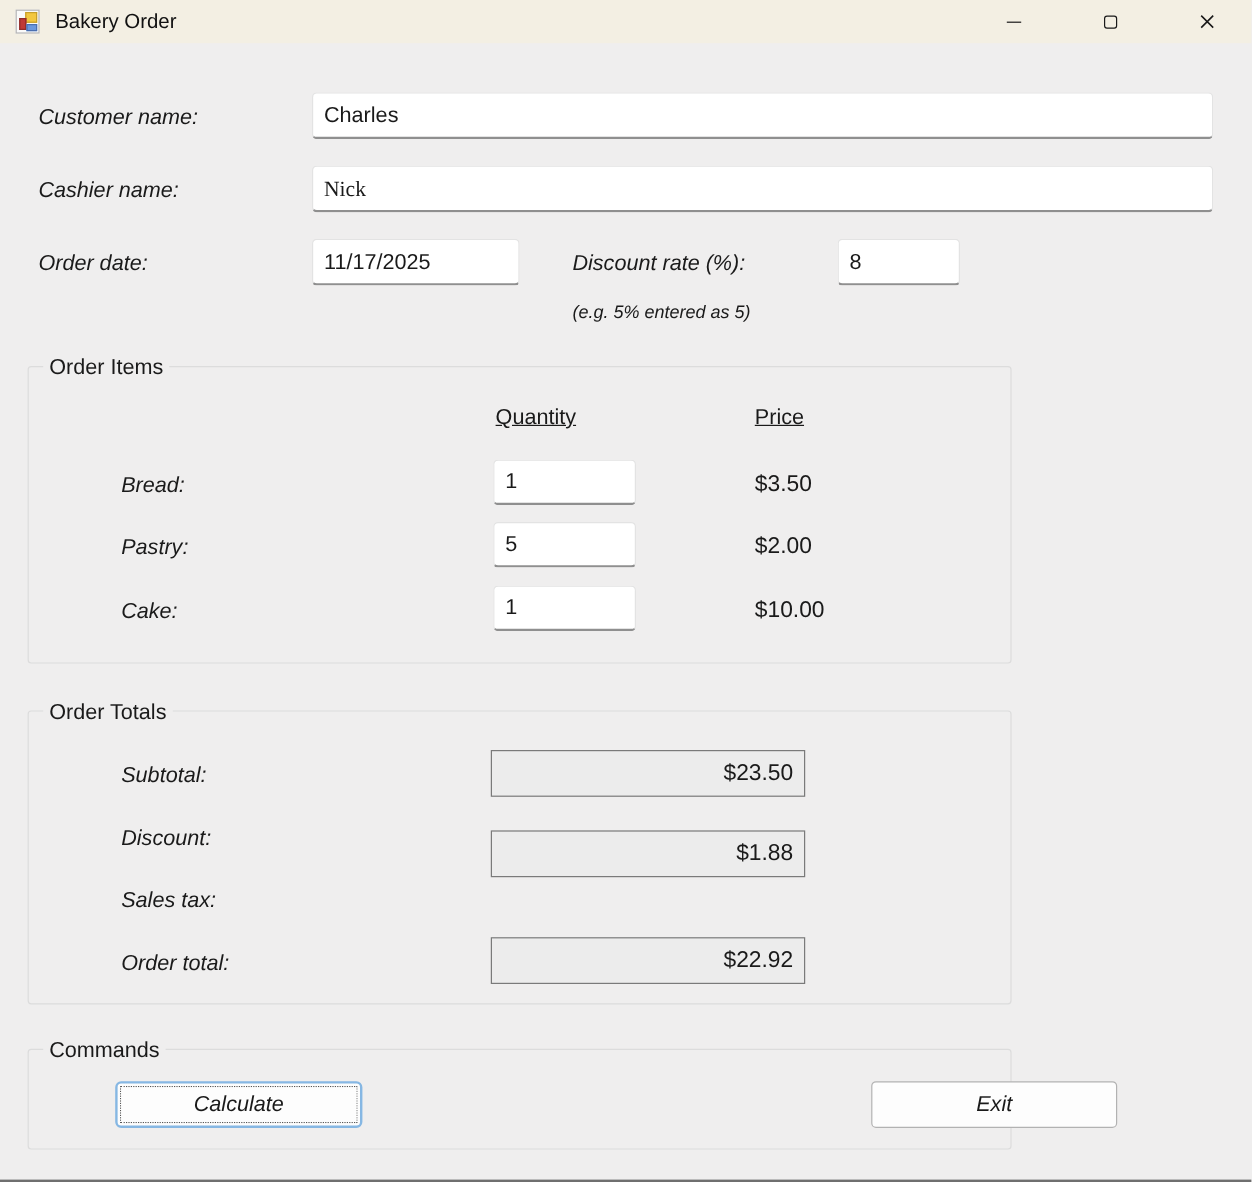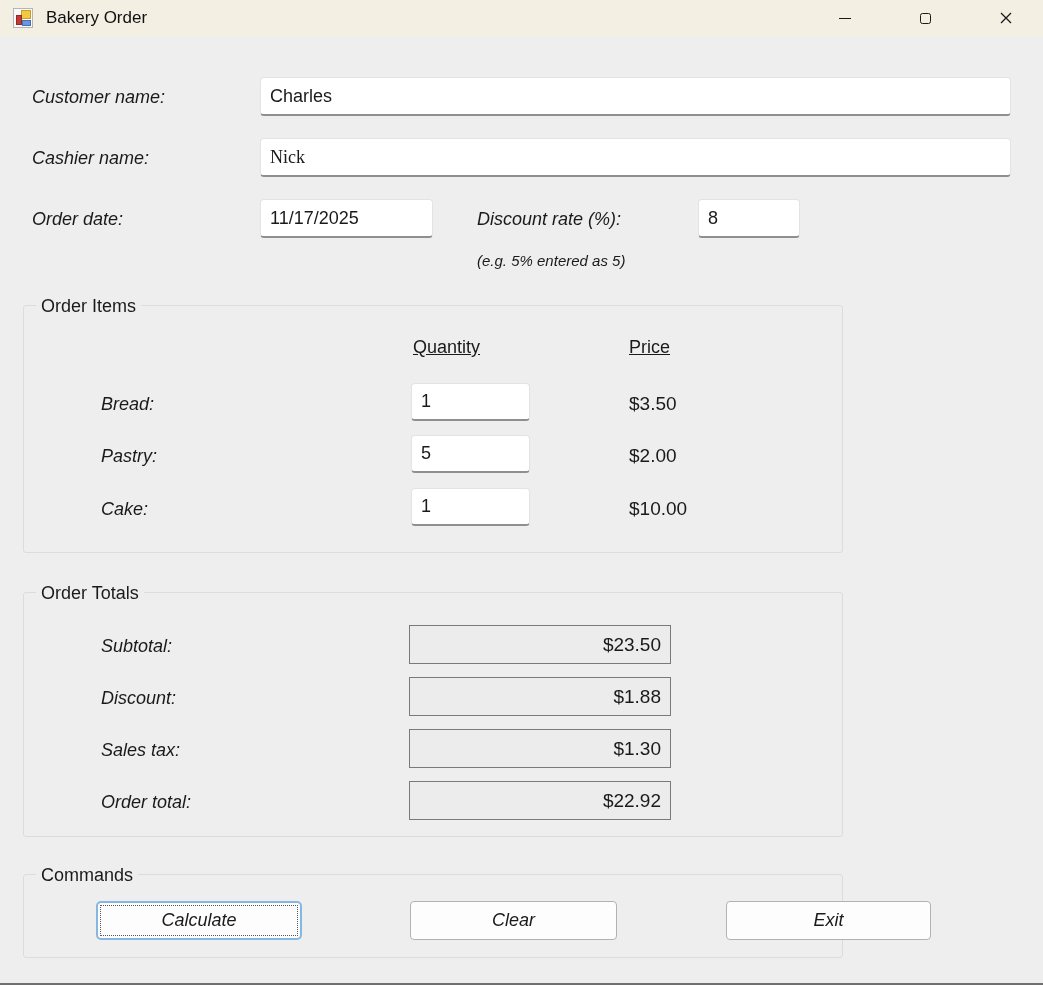"$1.88" div.ro-box { top: 84px -> 99px }
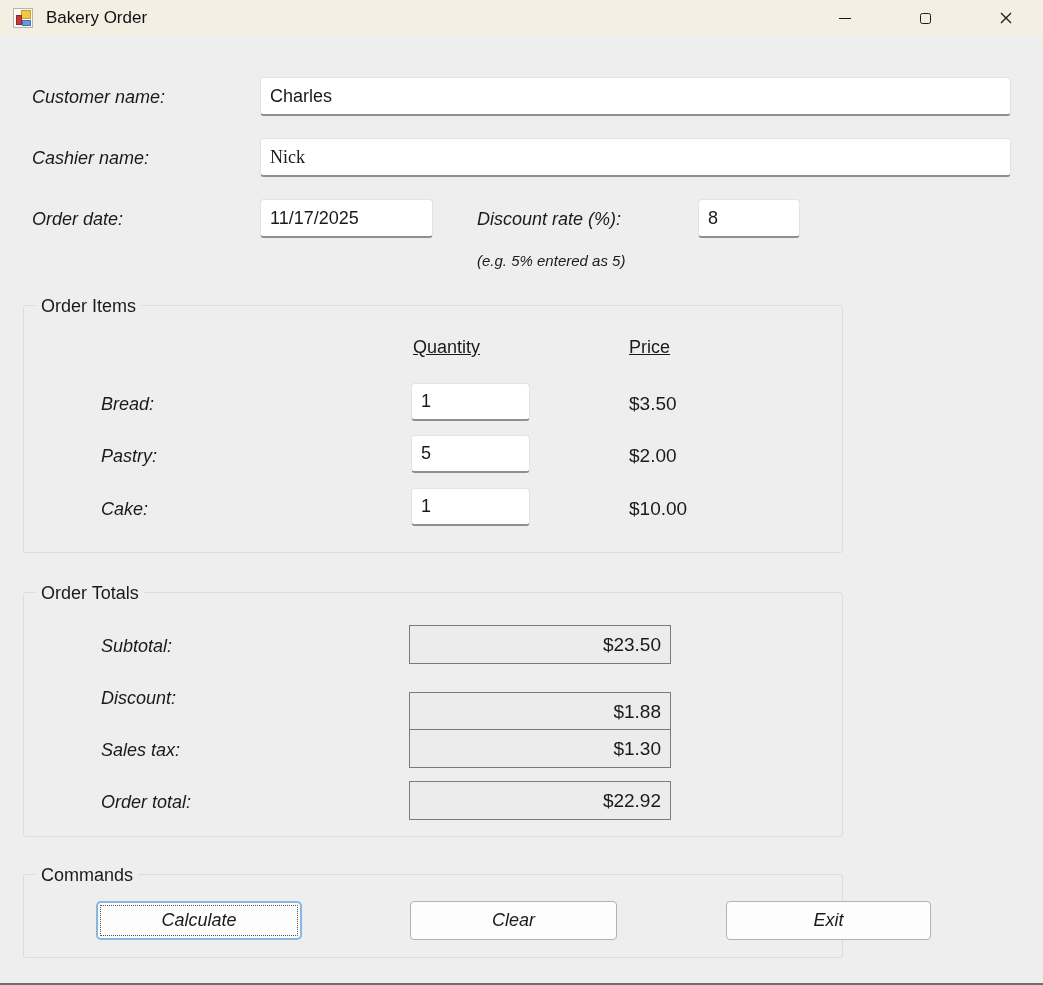"$1.30" div.ro-box { html: <div>$1.30</div> -> none }
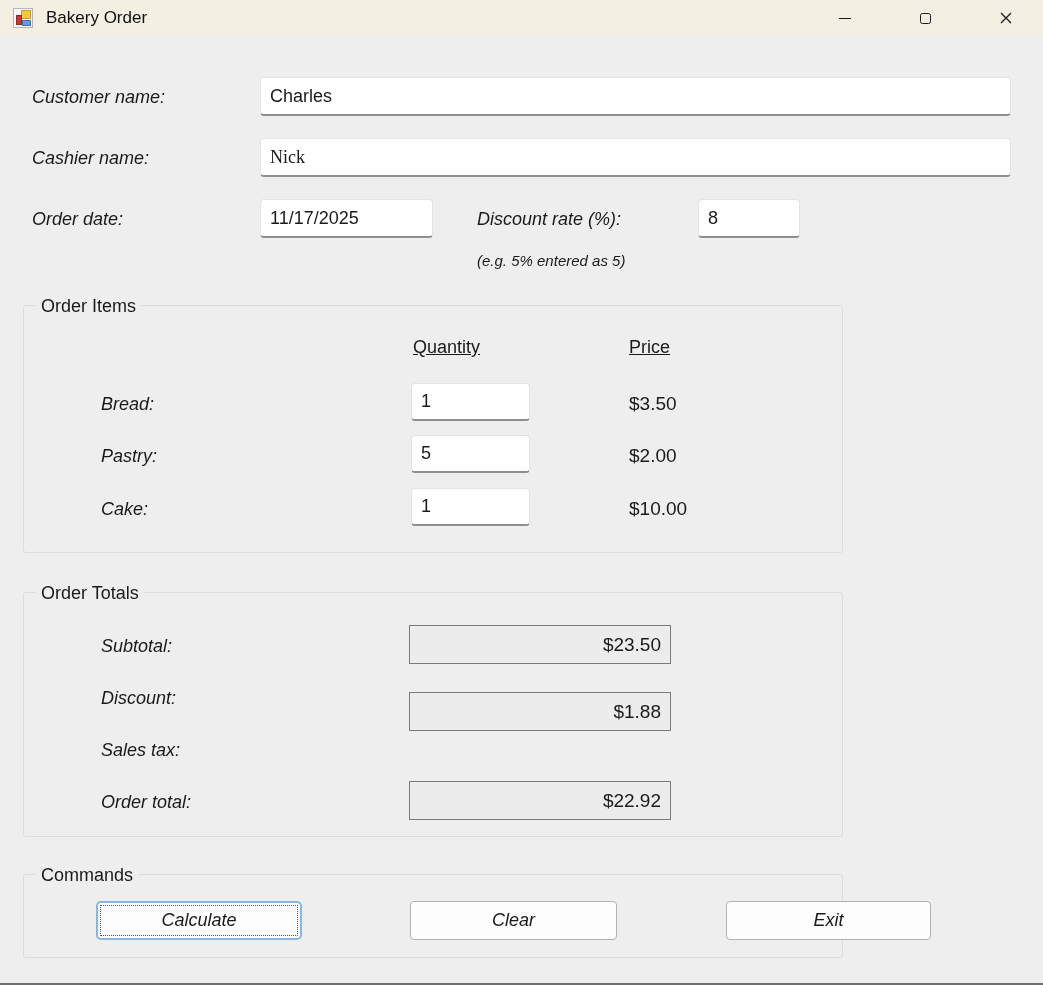"Clear" button.btn { html: <button>Clear</button> -> none }
